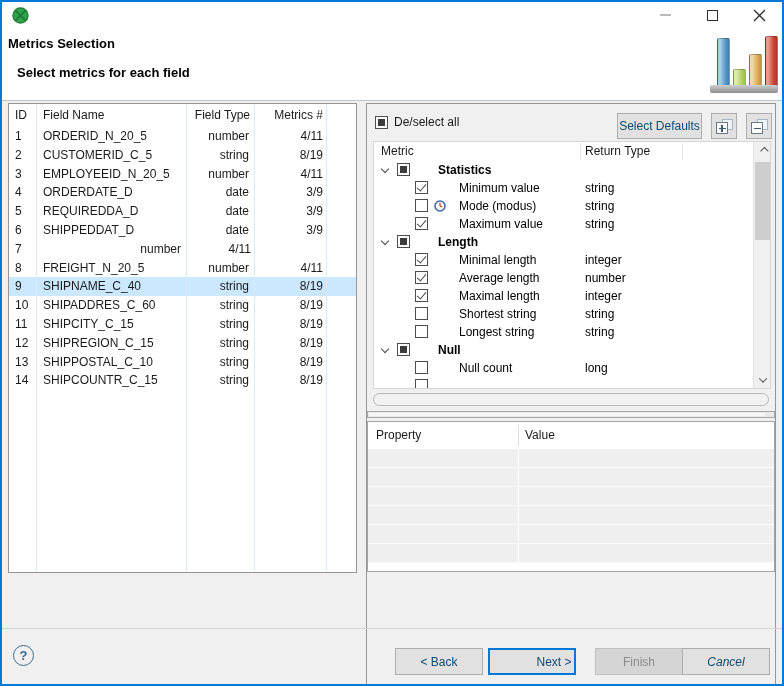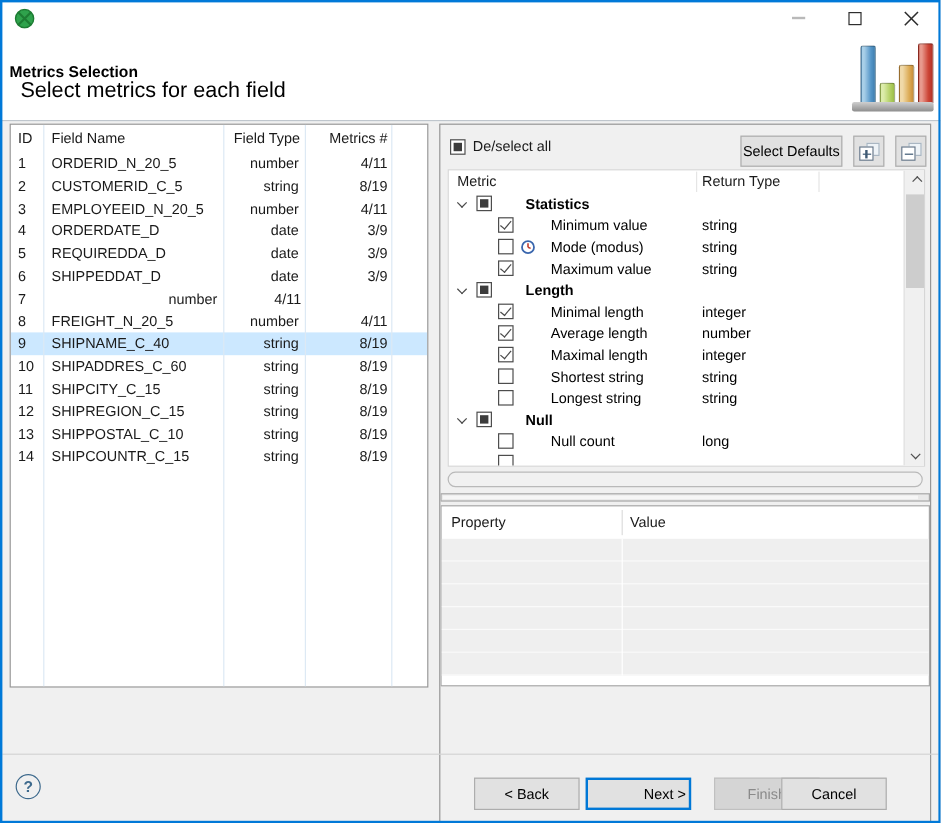"Metrics Selection" .hdr-title { top: 22px -> 6px }
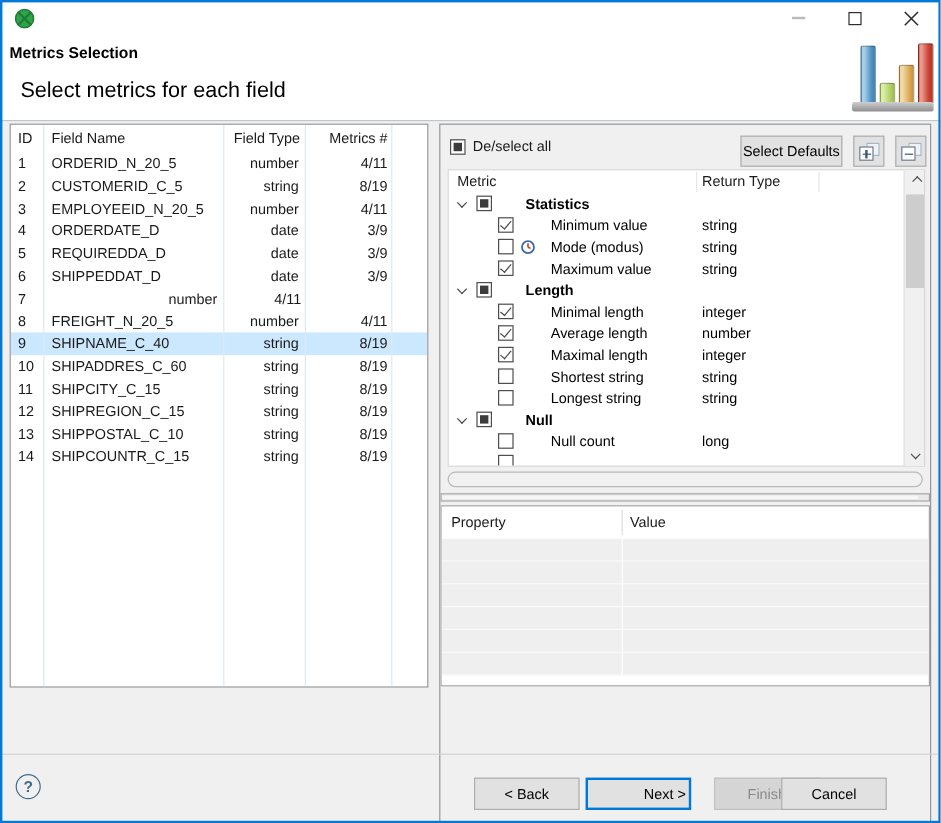"Select metrics for each field" .hdr-subtitle { font-size: 18px -> 13px; font-weight: none -> bold }
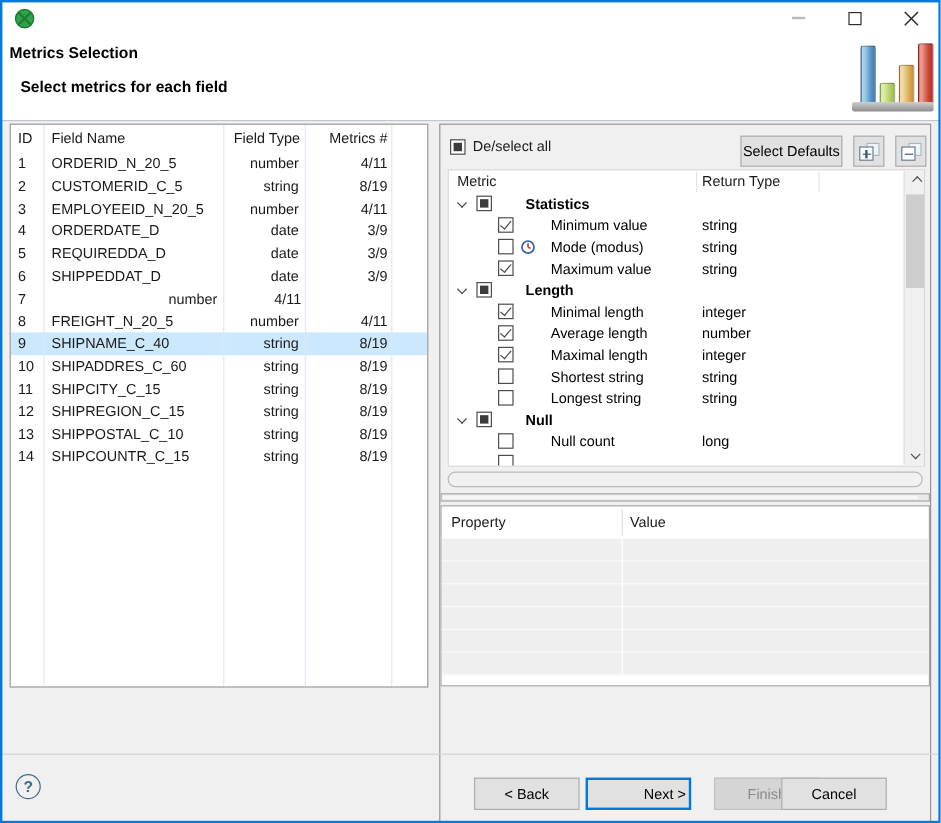"Select Defaults" .btn { color: #000000 -> #0c4a6e }
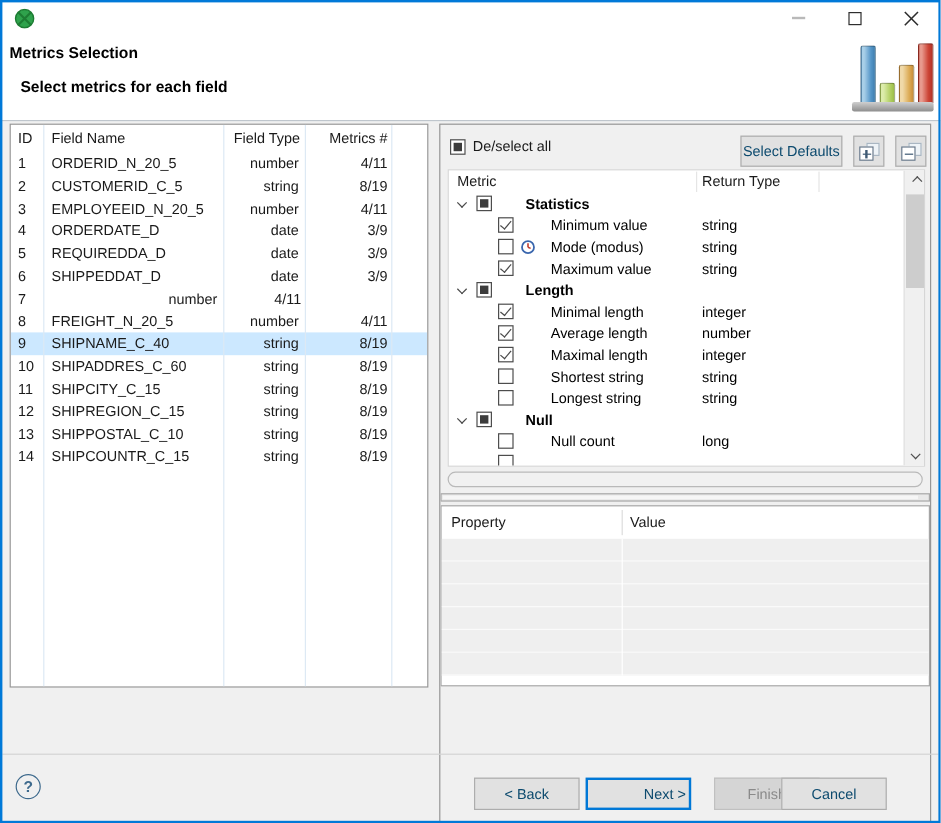"Cancel" .b-cancel { font-style: none -> italic; left: 651px -> 682px }
